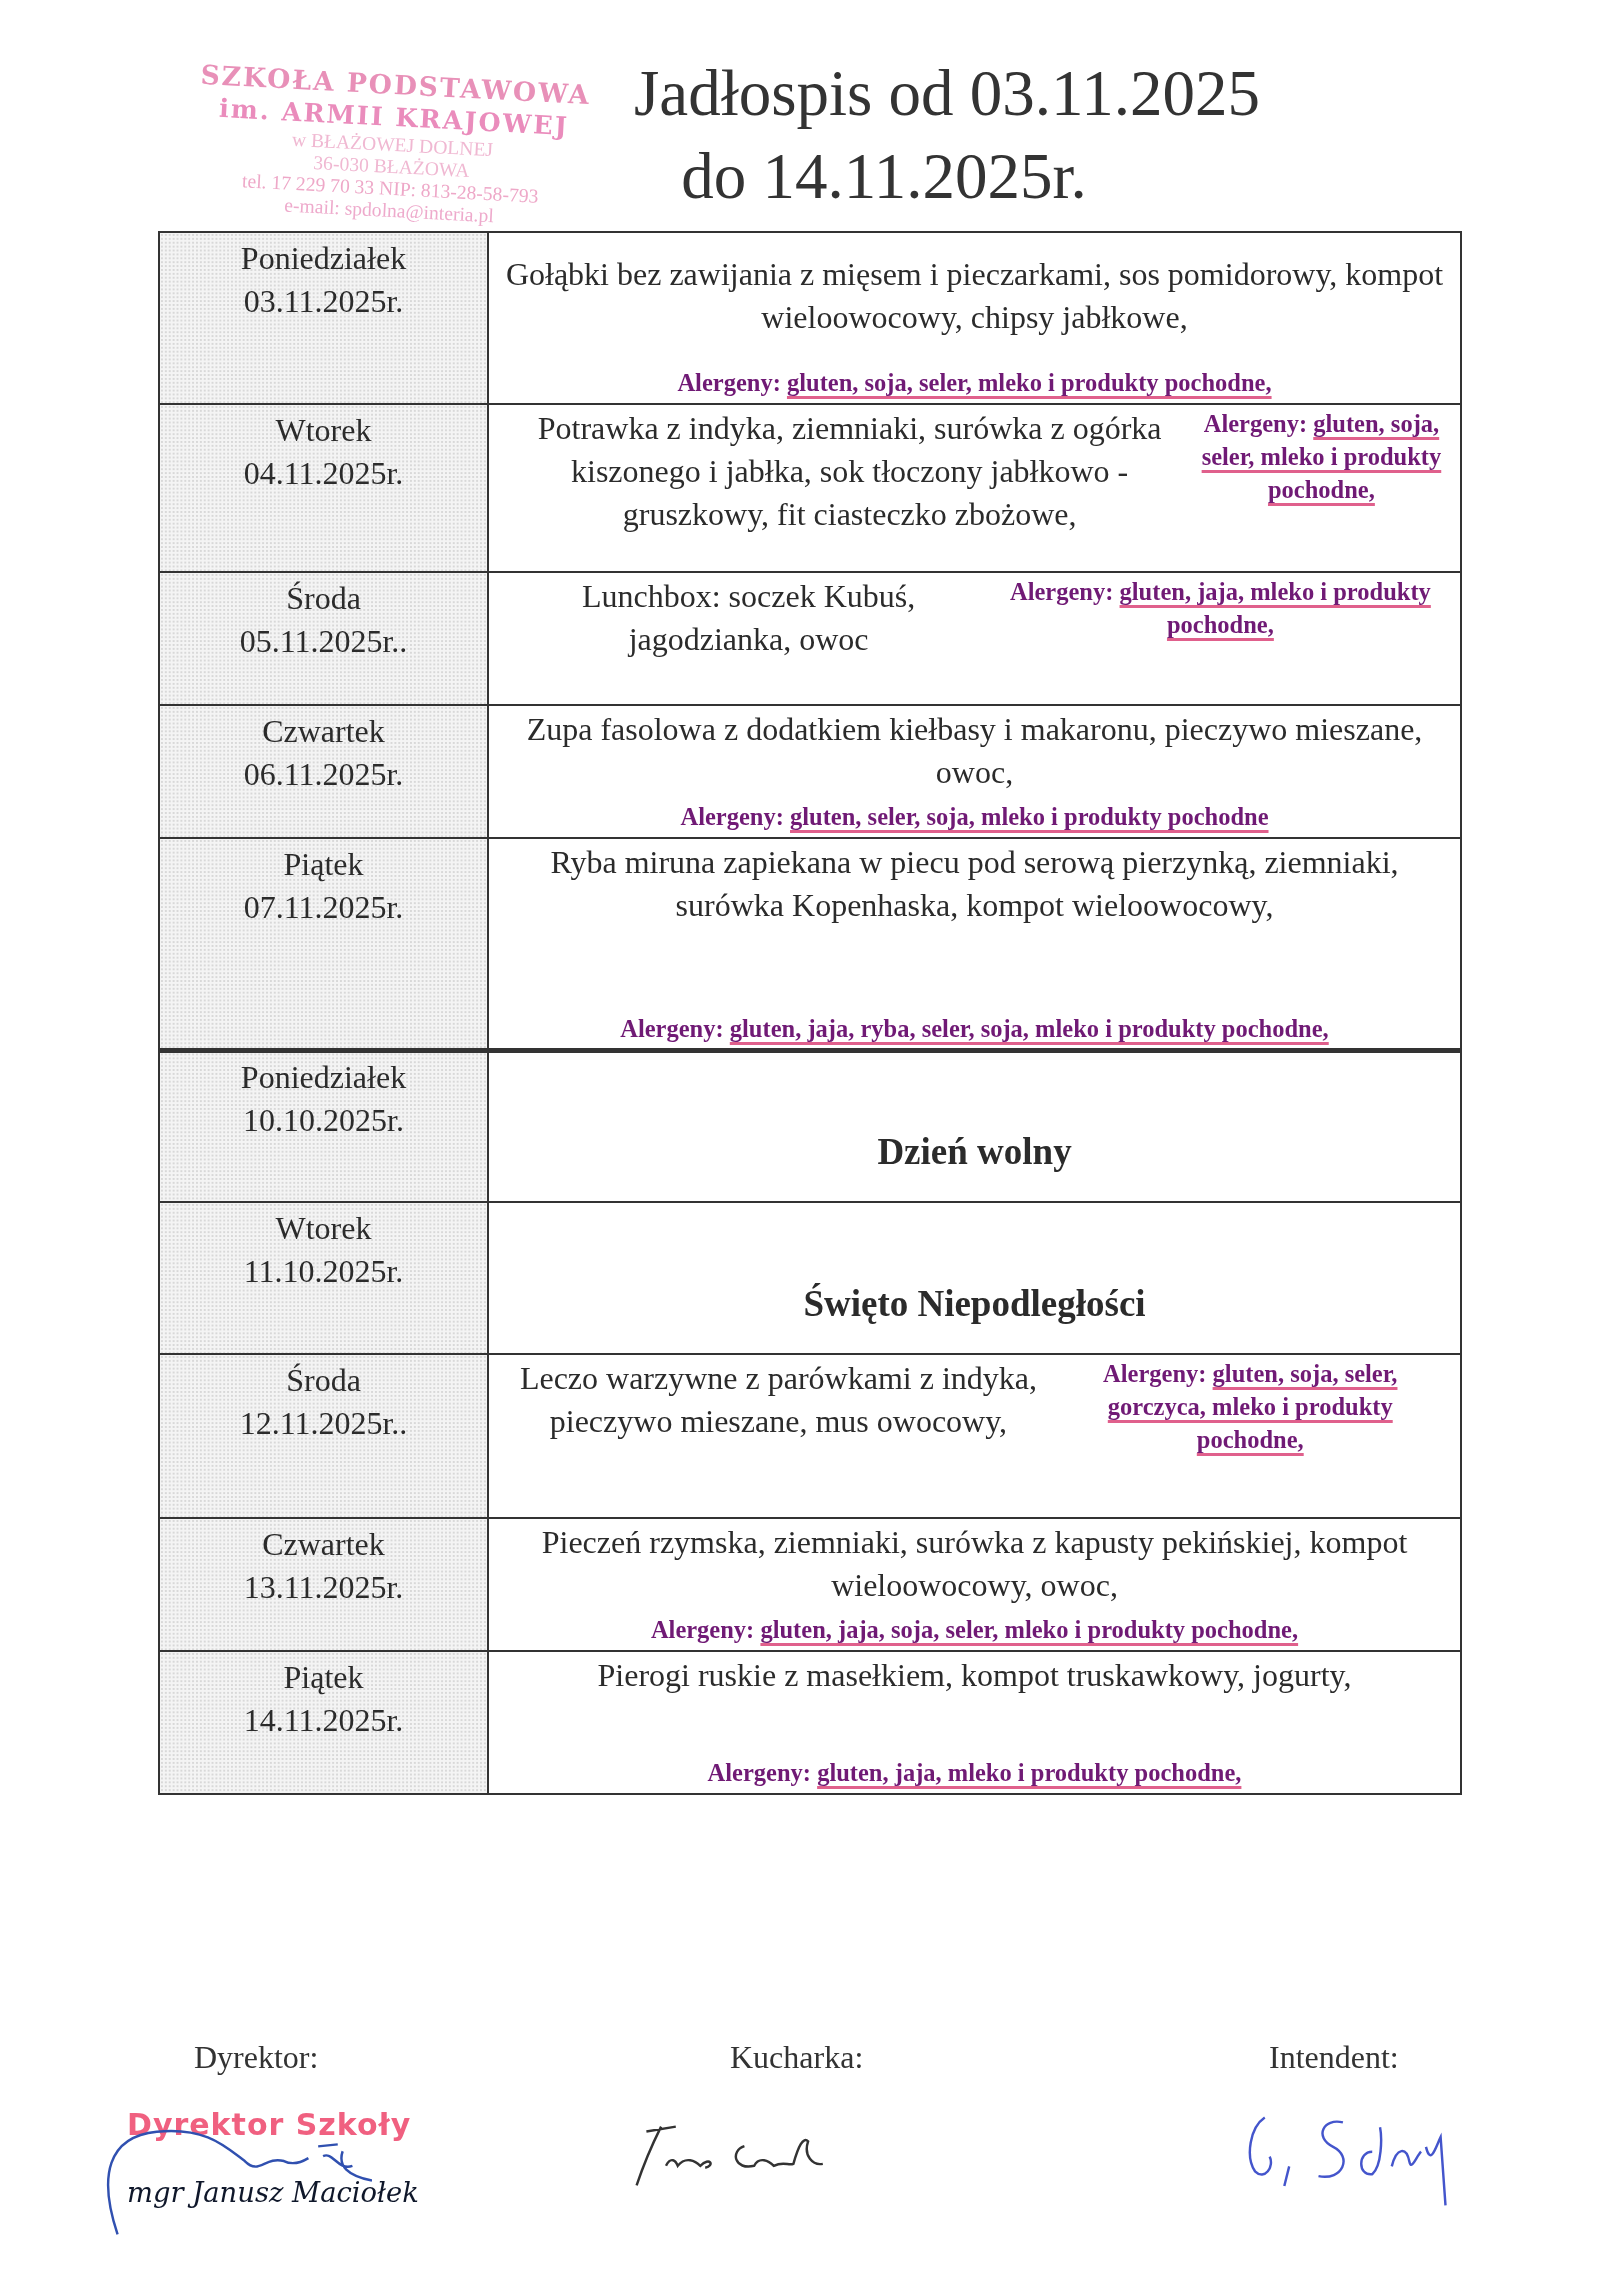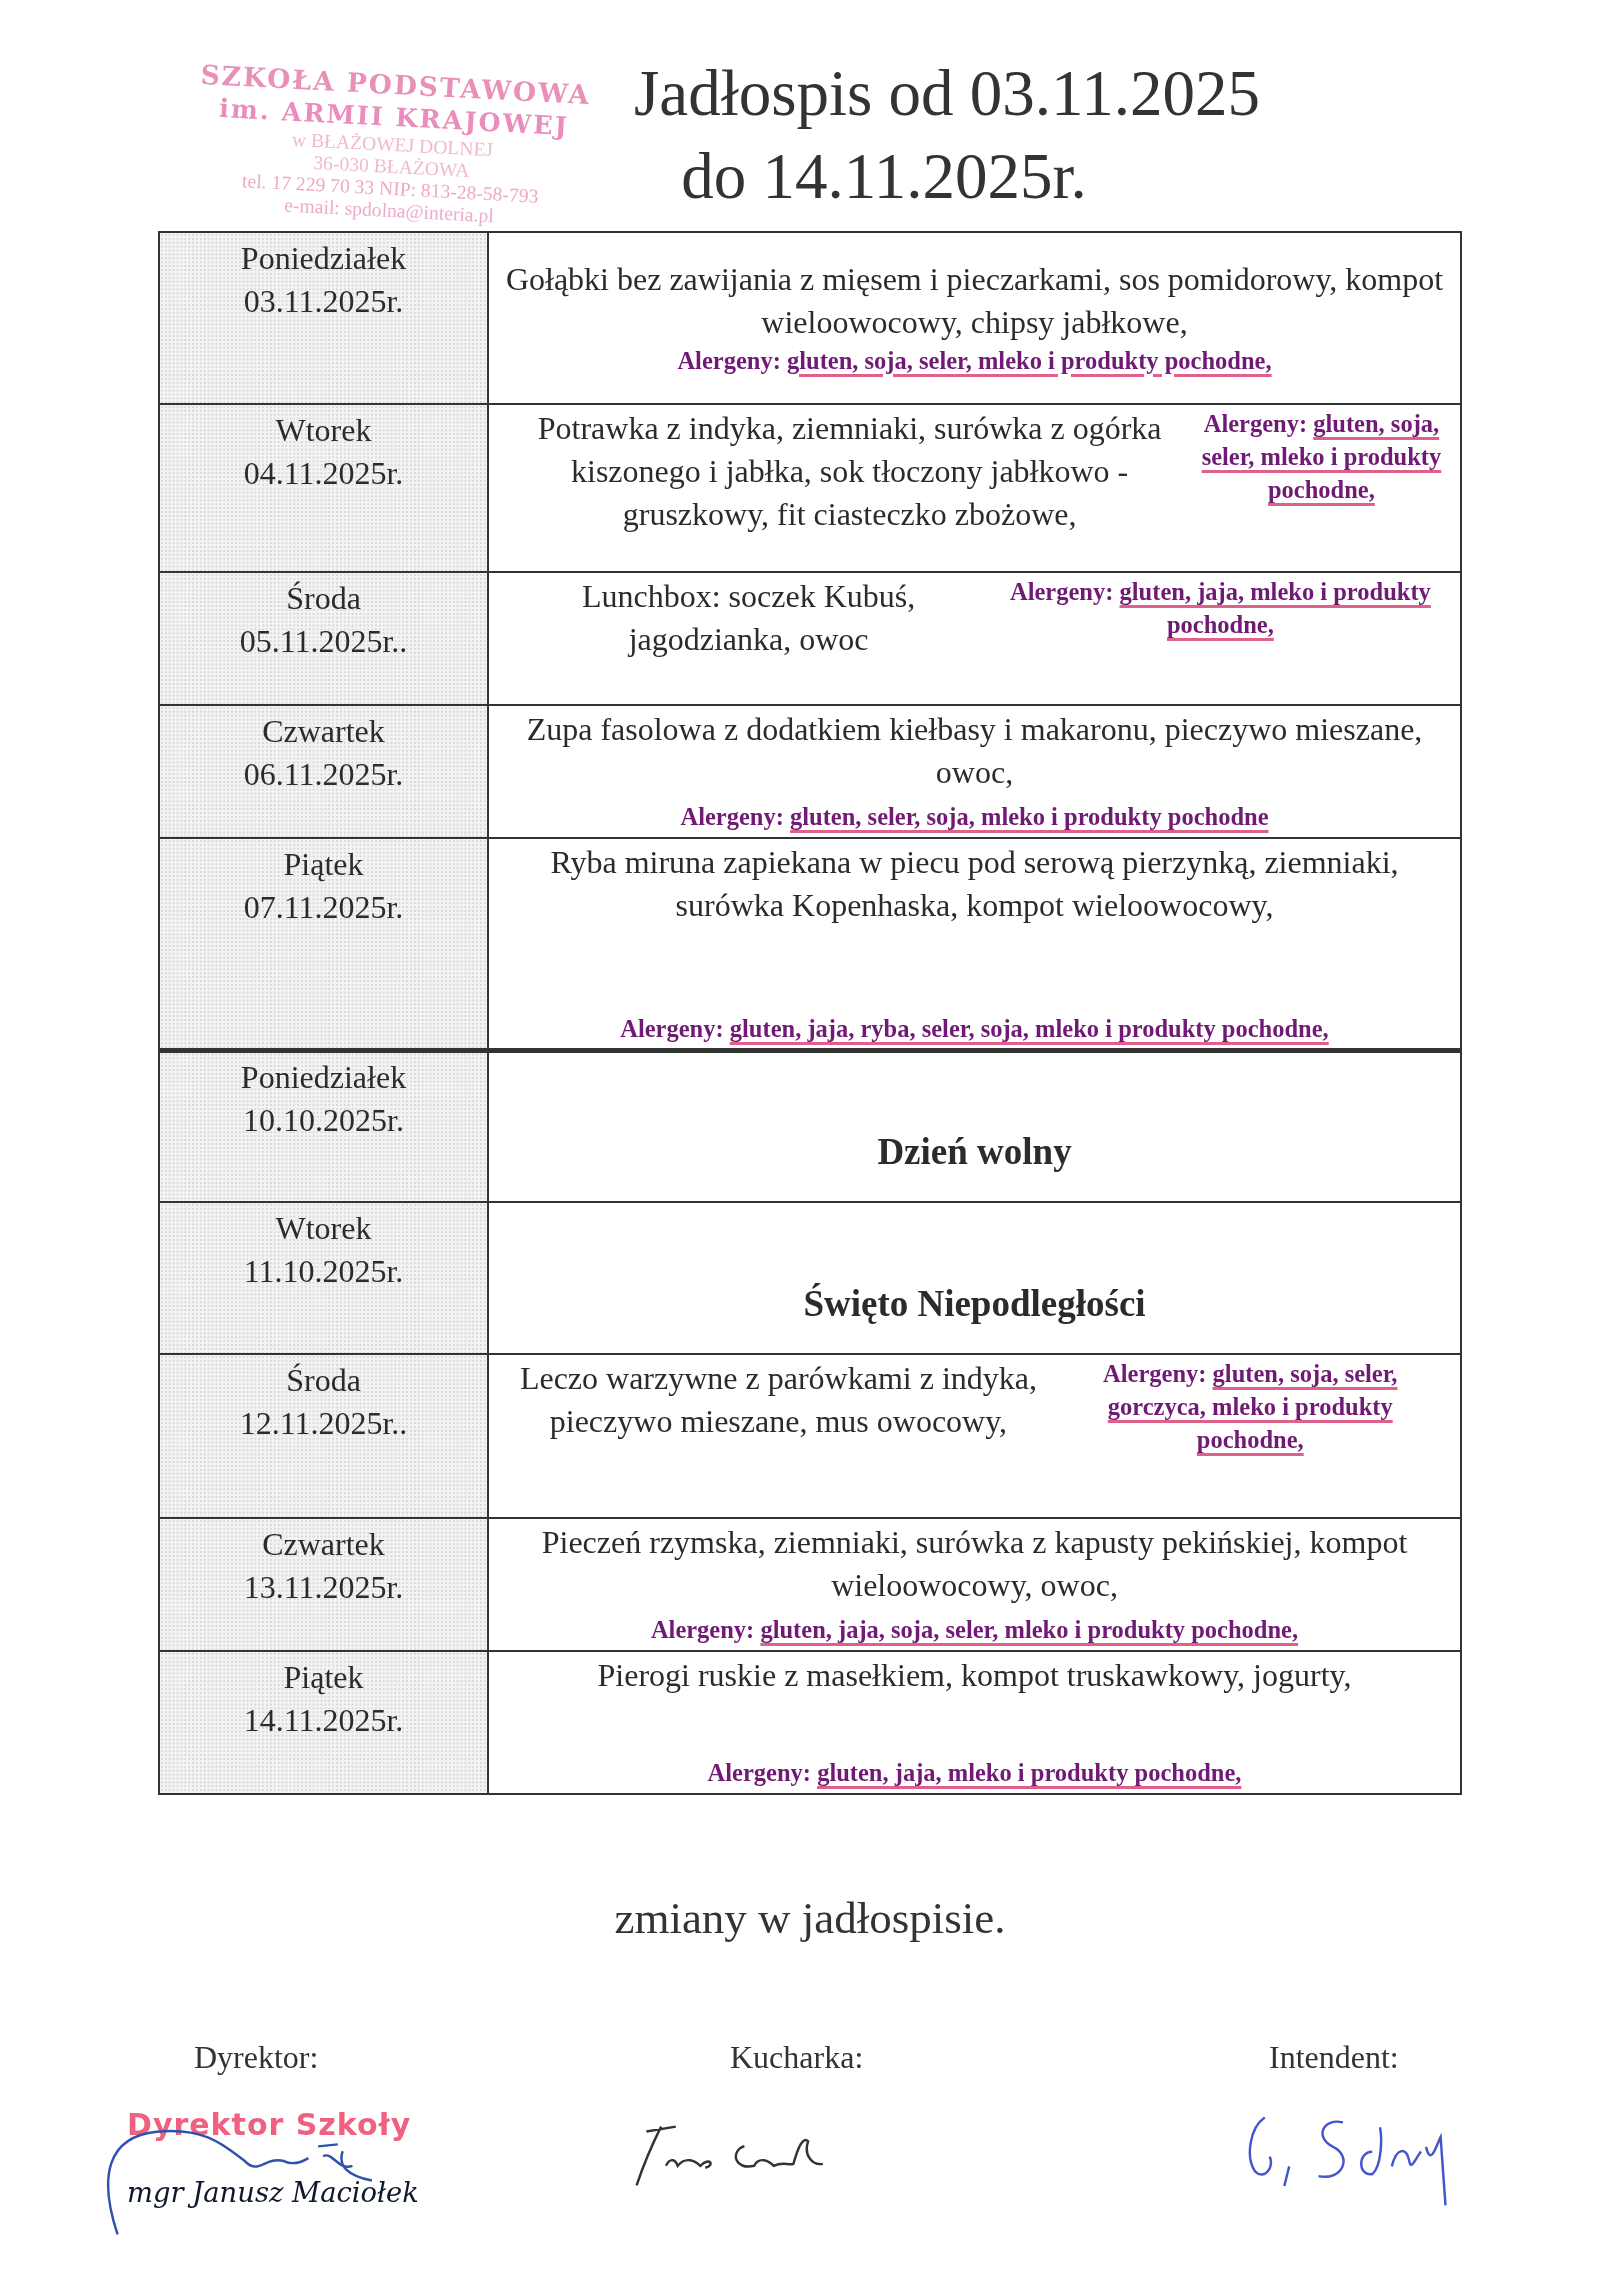"Gołąbki bez zawijania z mięsem" div { gap: none -> 27px; justify-content: center -> flex-end }
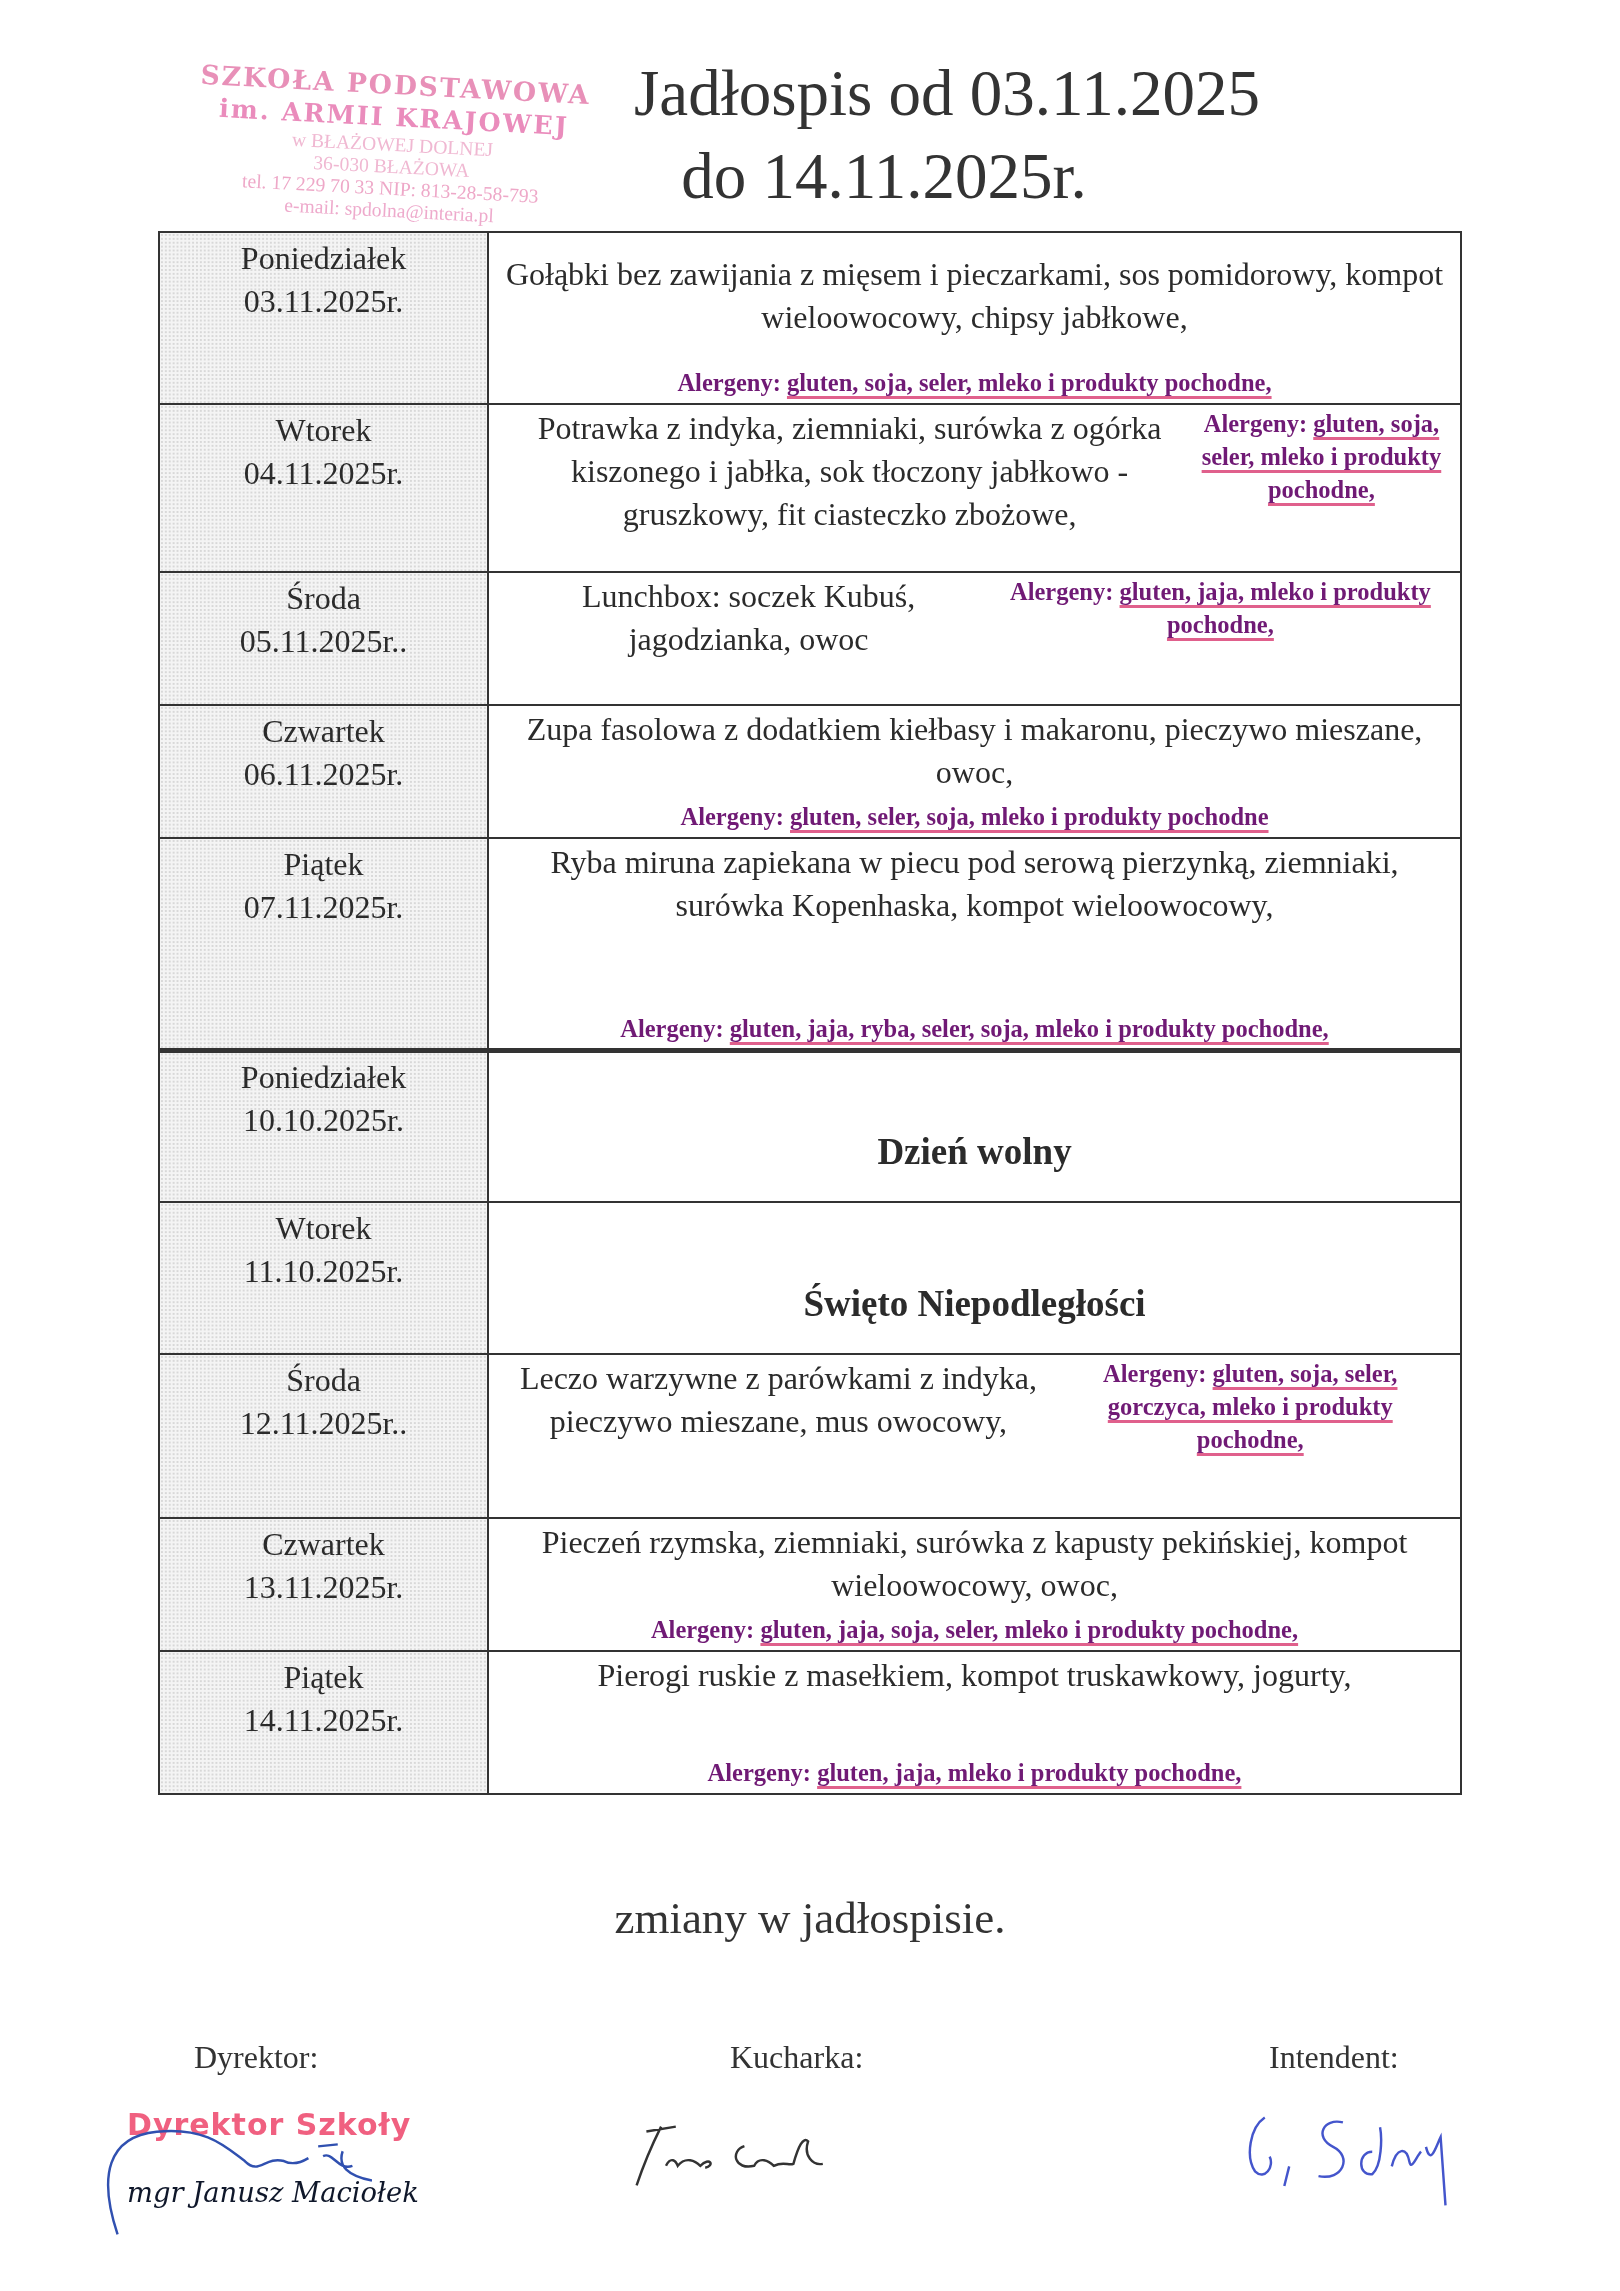"zmiany w jadłospisie." div { html: <div>zmiany w jadłospisie.</div> -> none }
